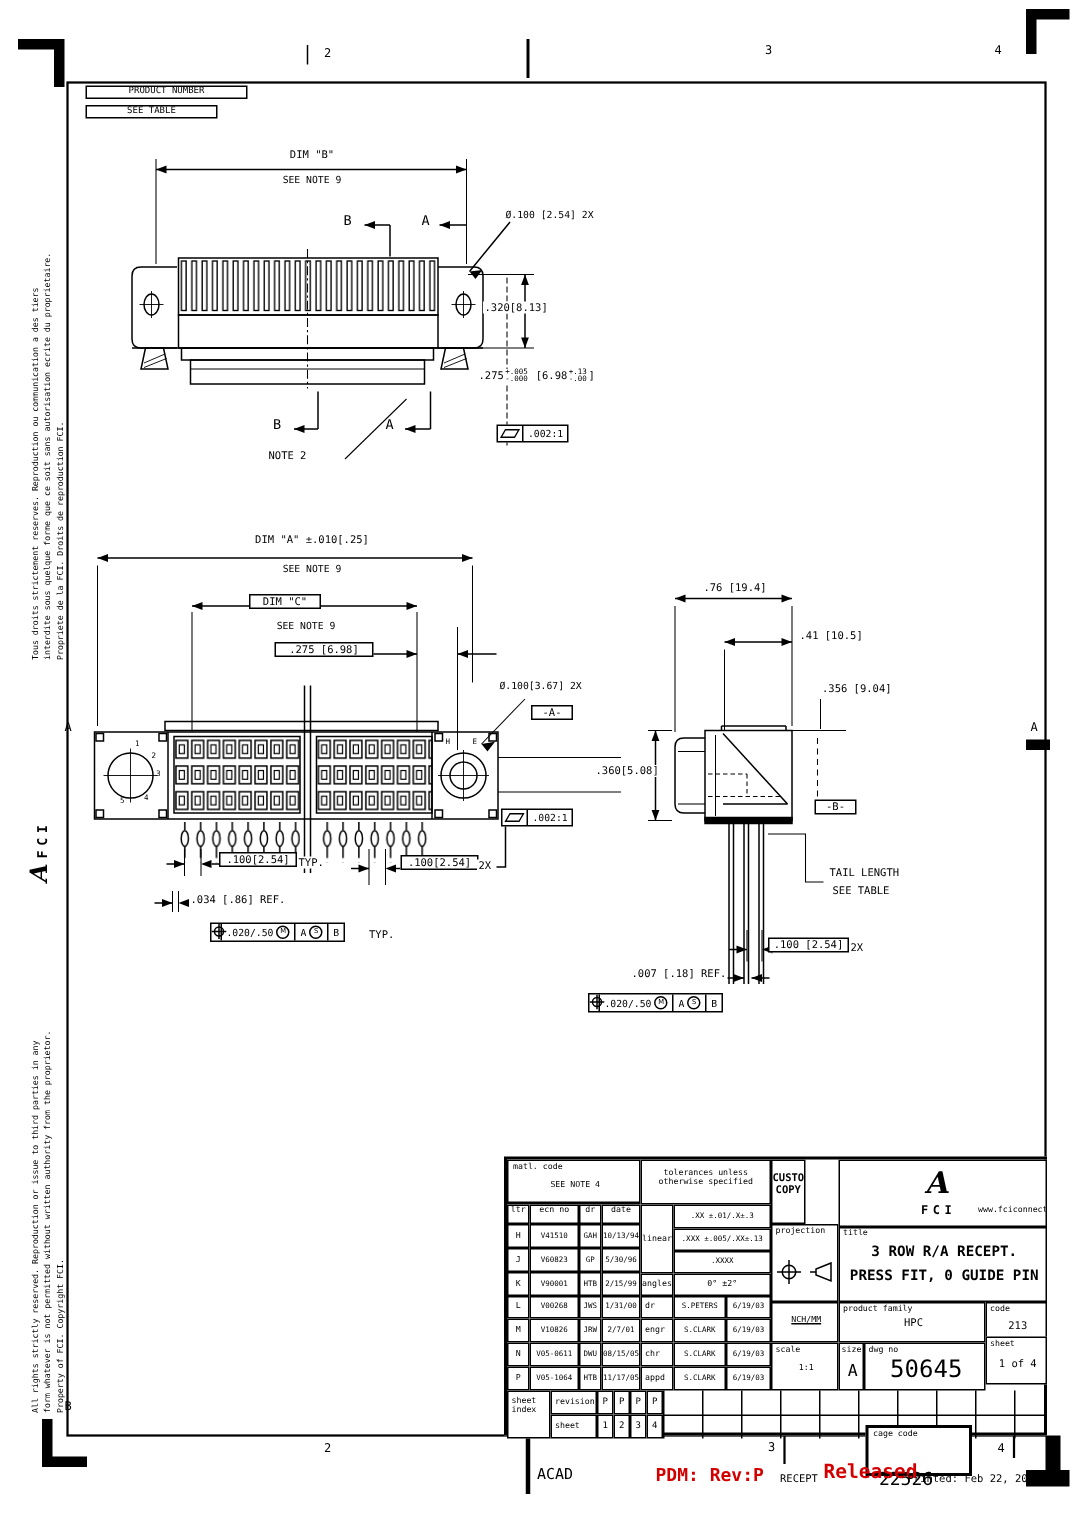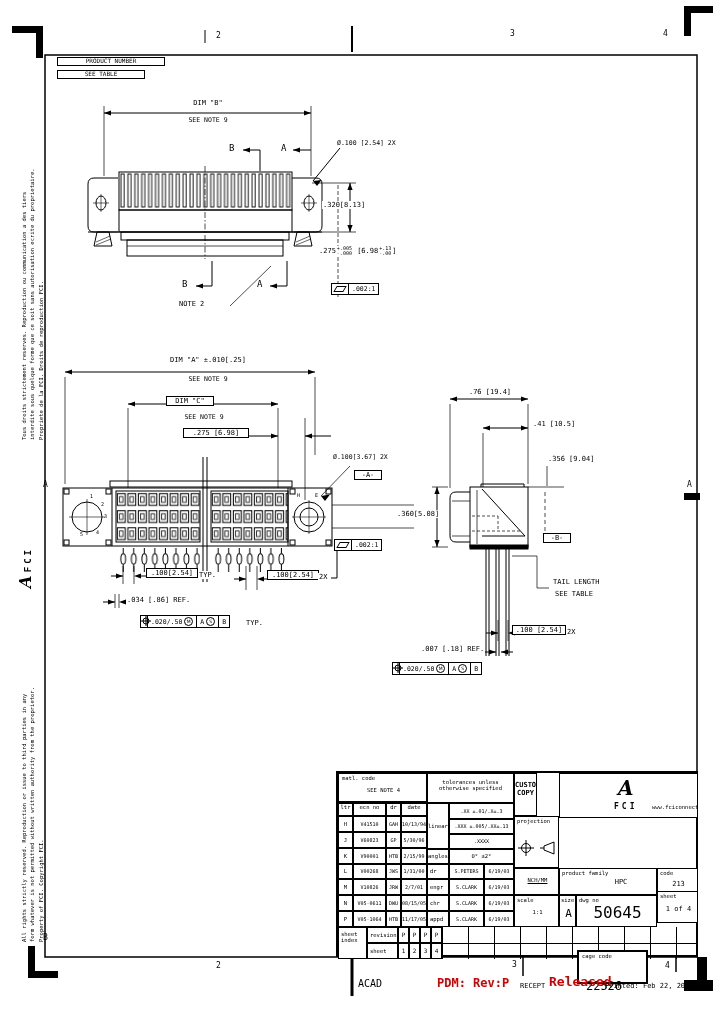"3 ROW R/A RECEPT." div.cell { html: none -> <div> <div>title</div> <div>3 ROW R/A RECEPT.</div> <div>PRESS FIT, 0 GUIDE PIN</div> </div> }
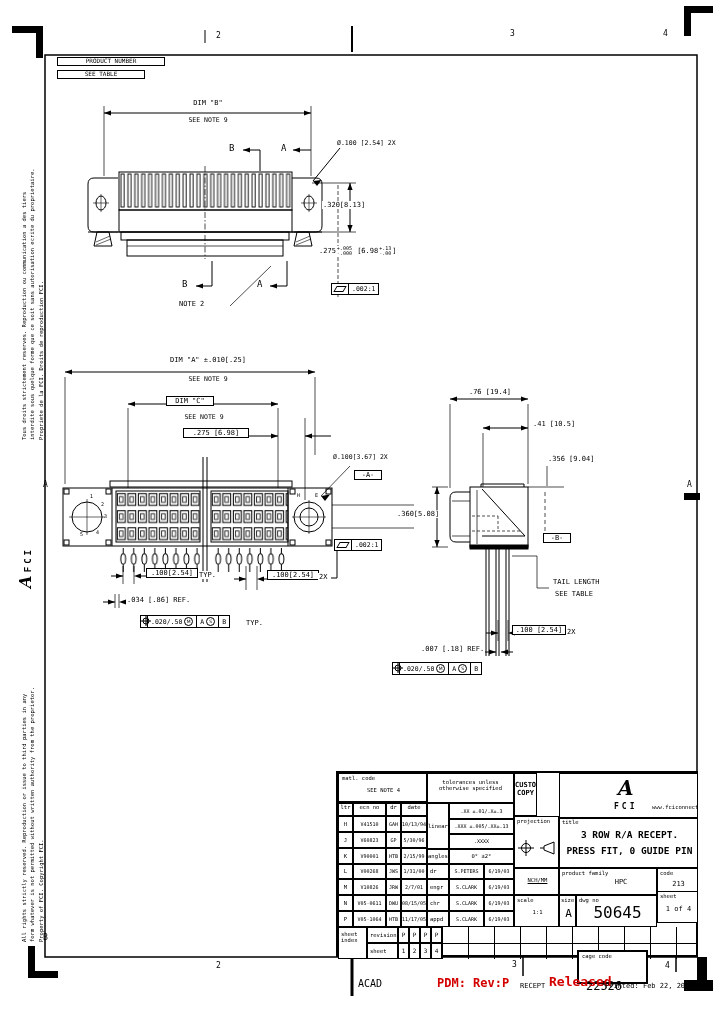"HPC" div.cl { left: 12px -> 0 }
